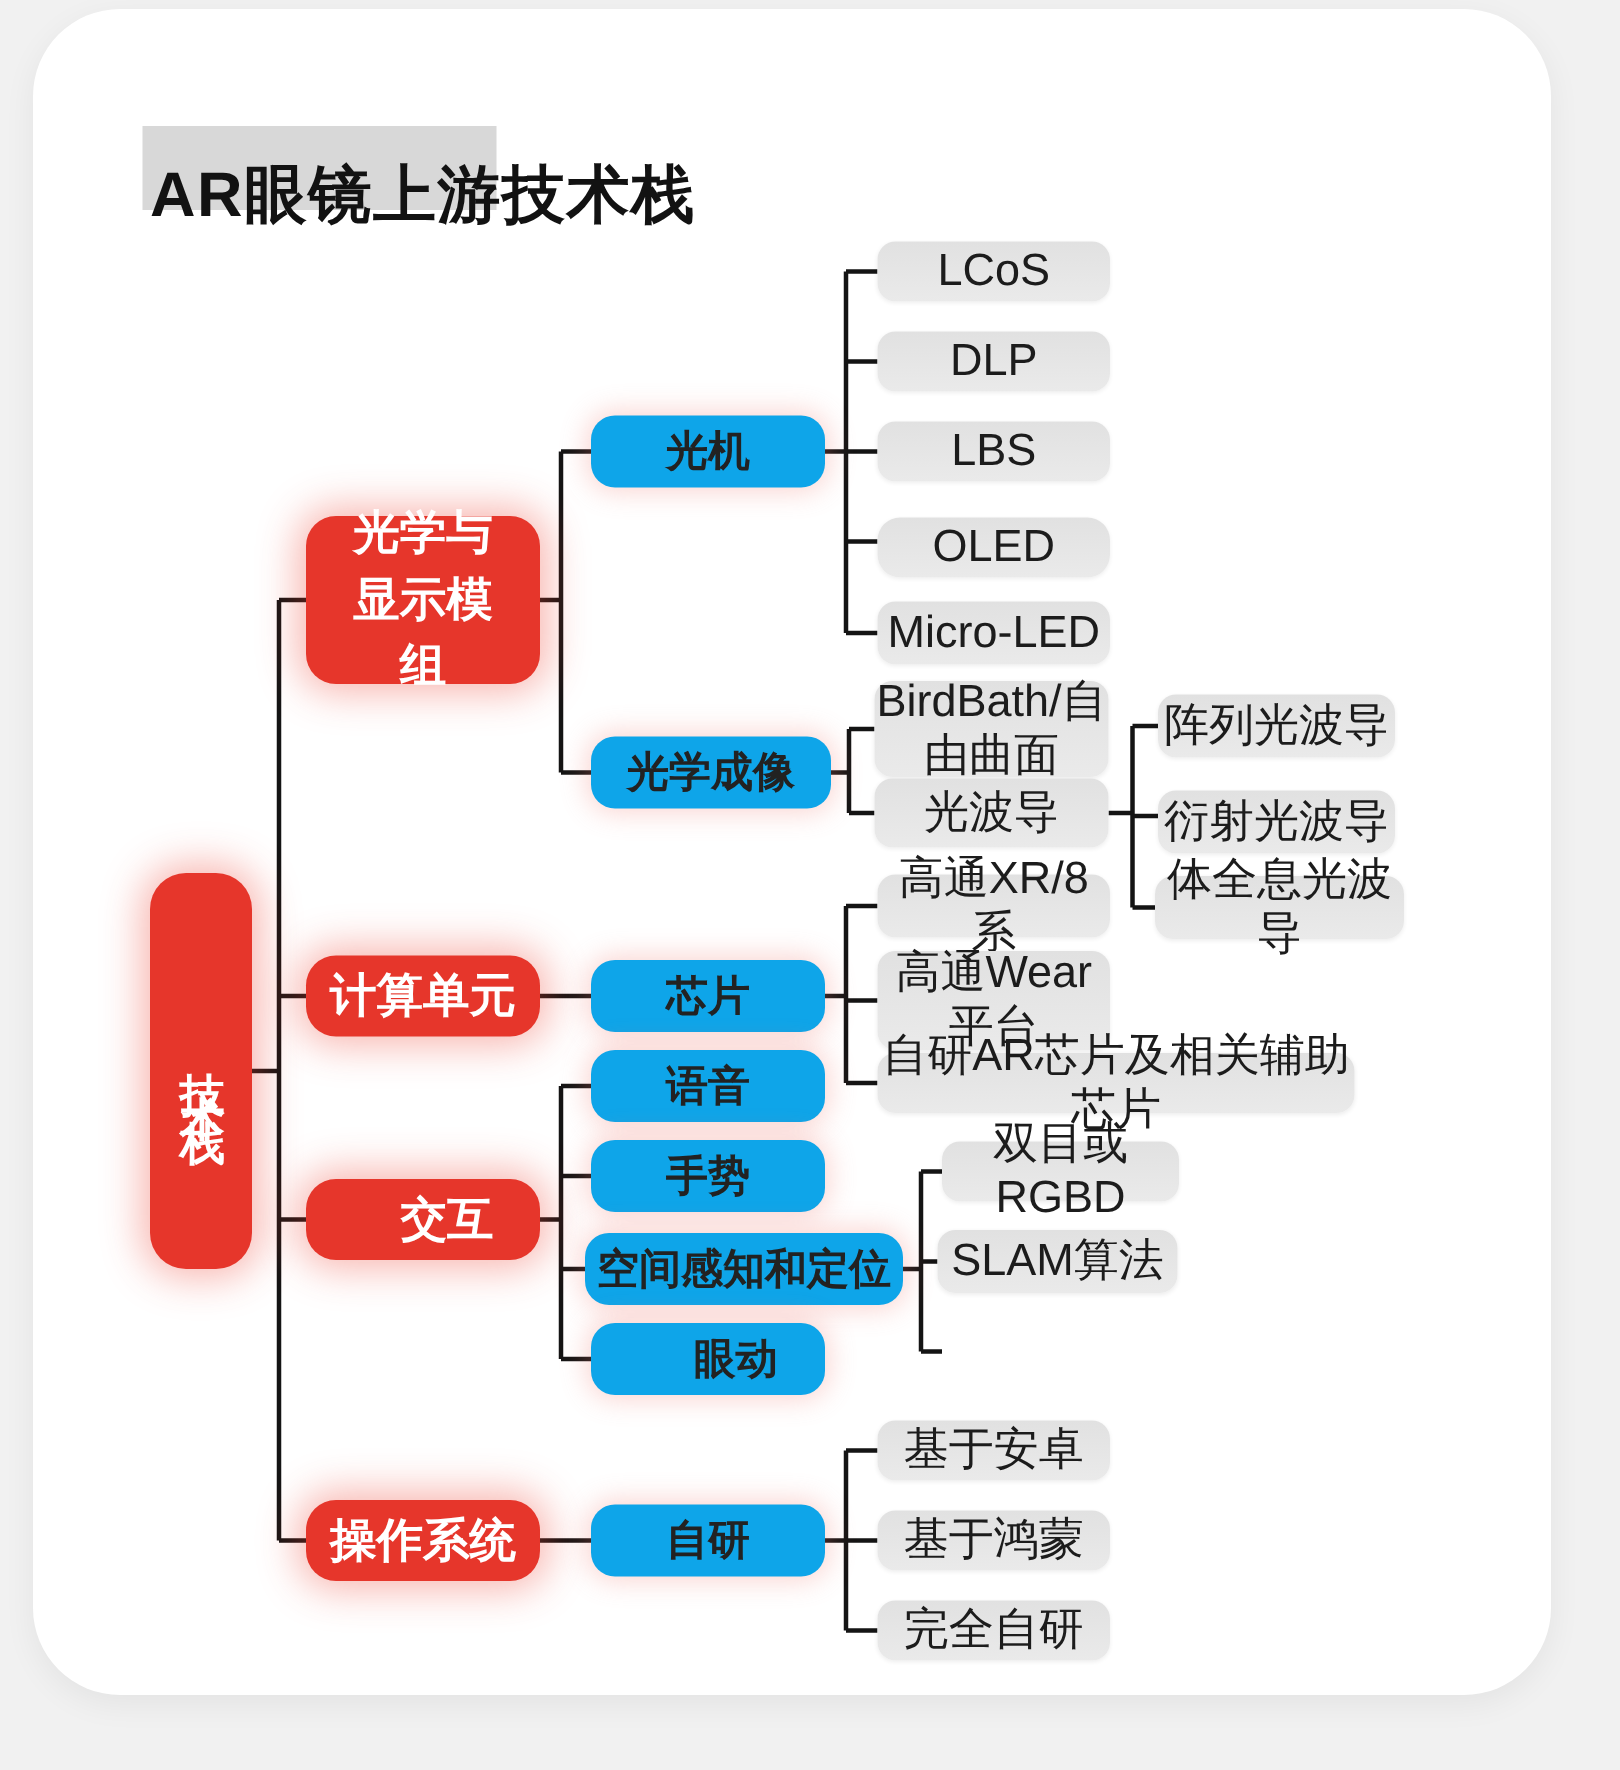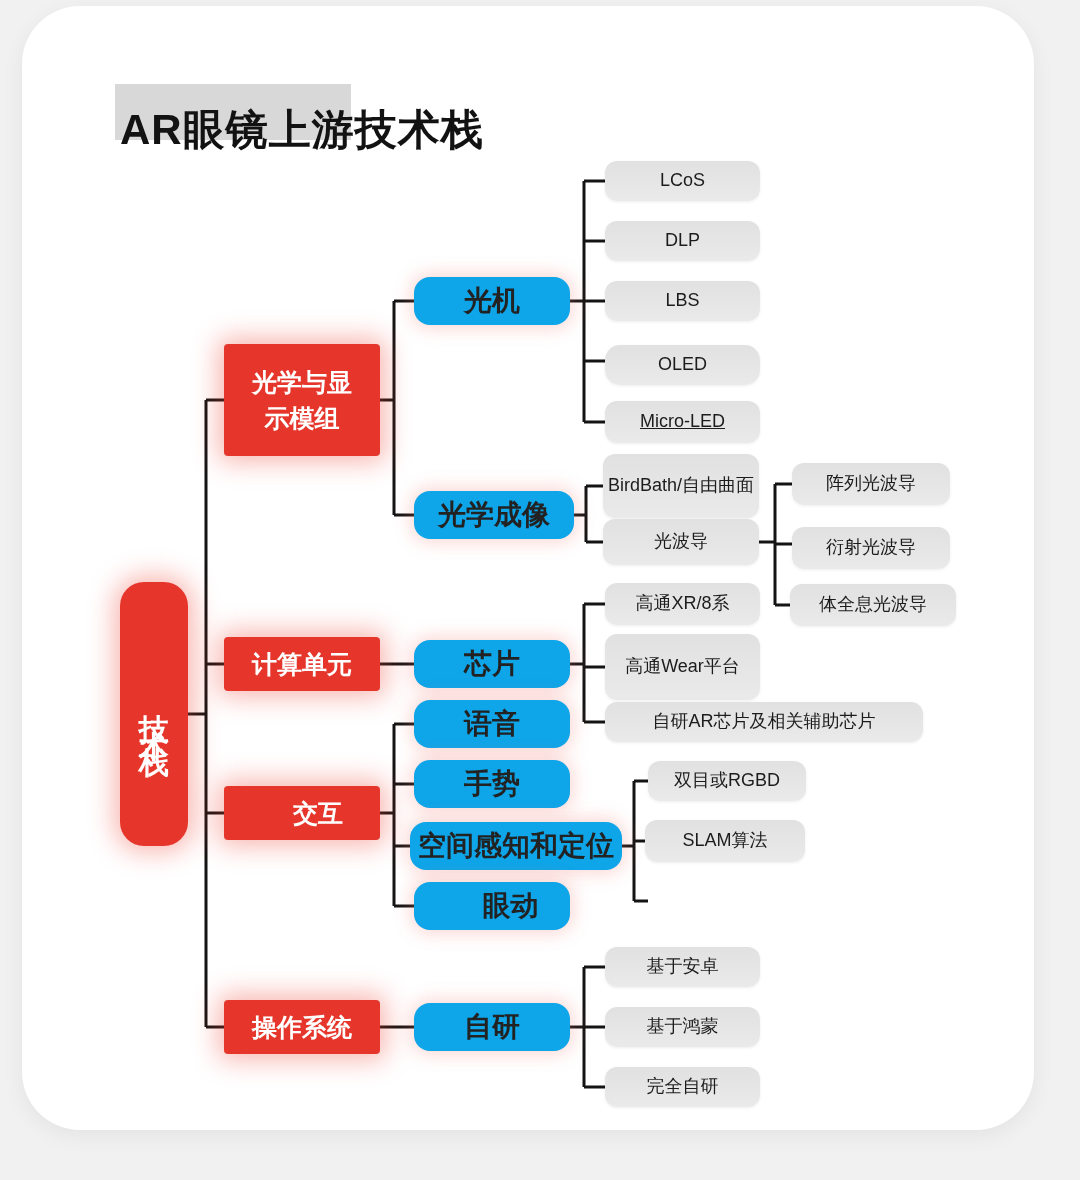"AR眼镜上游技术栈" .stage { margin-left: 20px -> none }
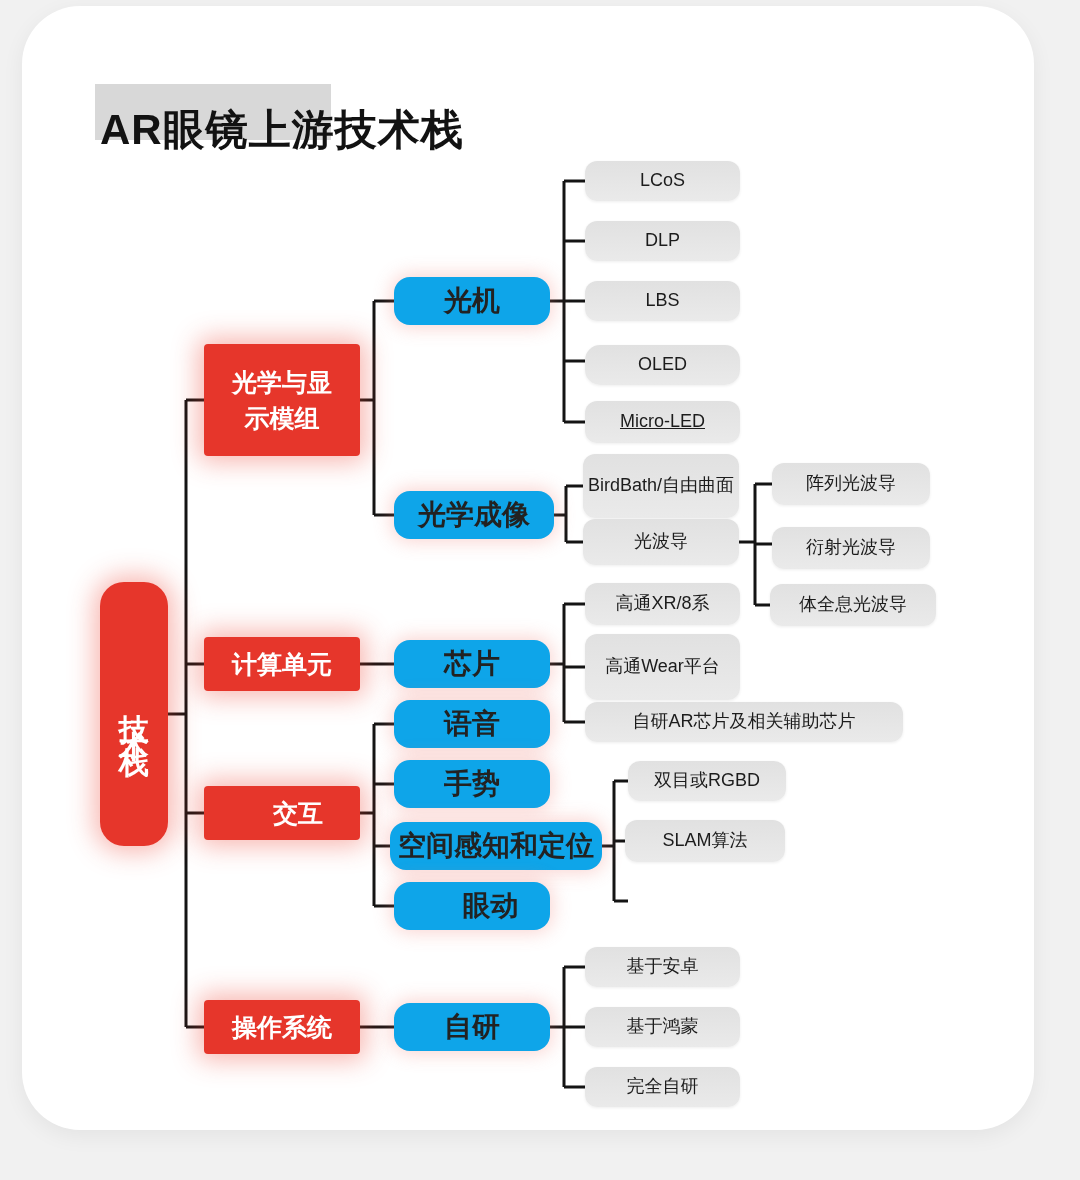"LCoS" .node.gray { font-size: 18px -> 30px }
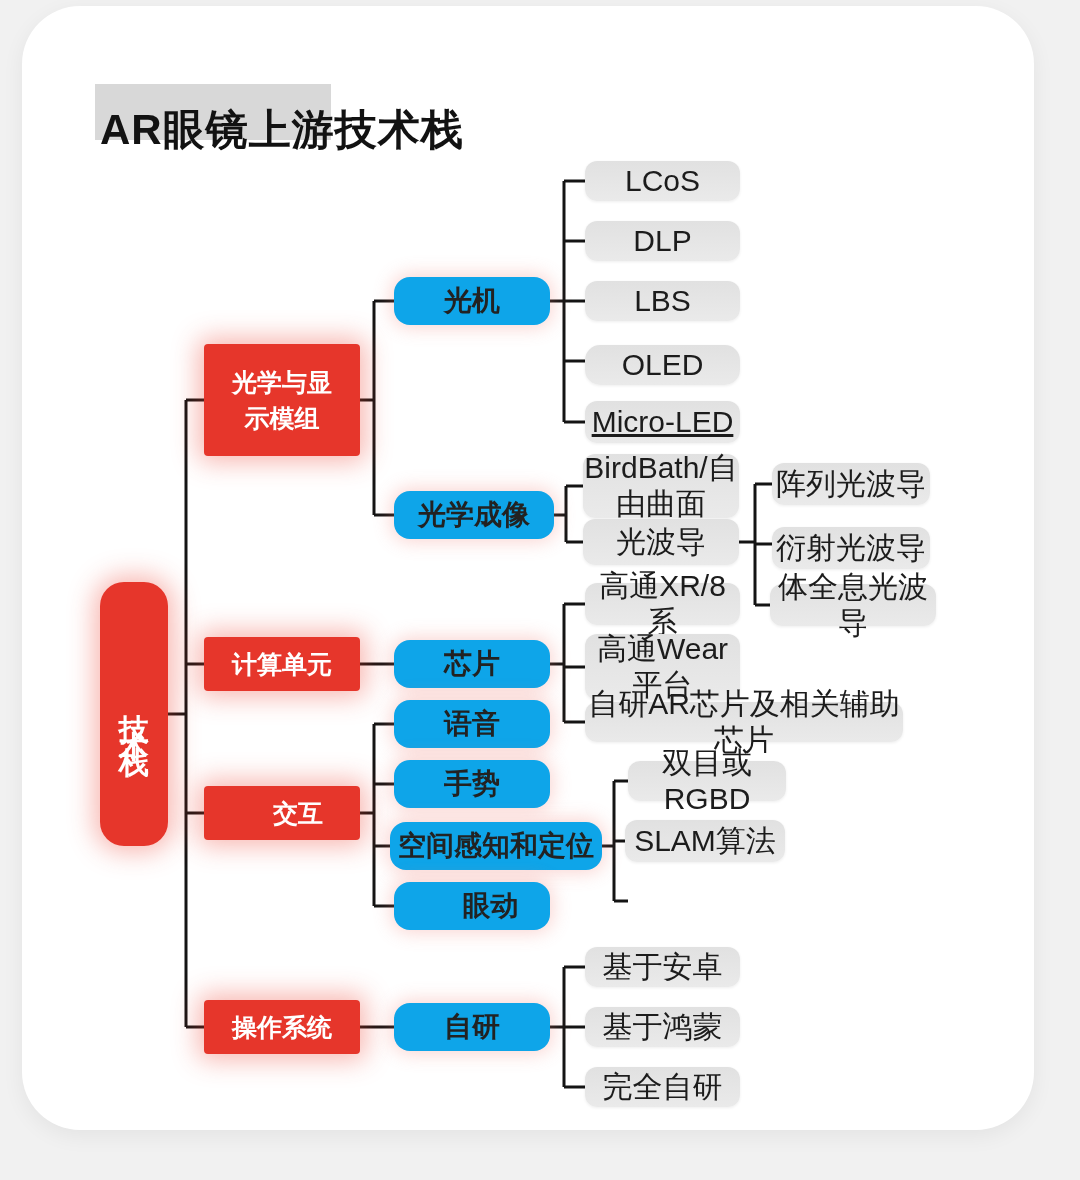"光学与显示模组" .node.red { border-radius: 4px -> 20px; font-size: 25px -> 31px }
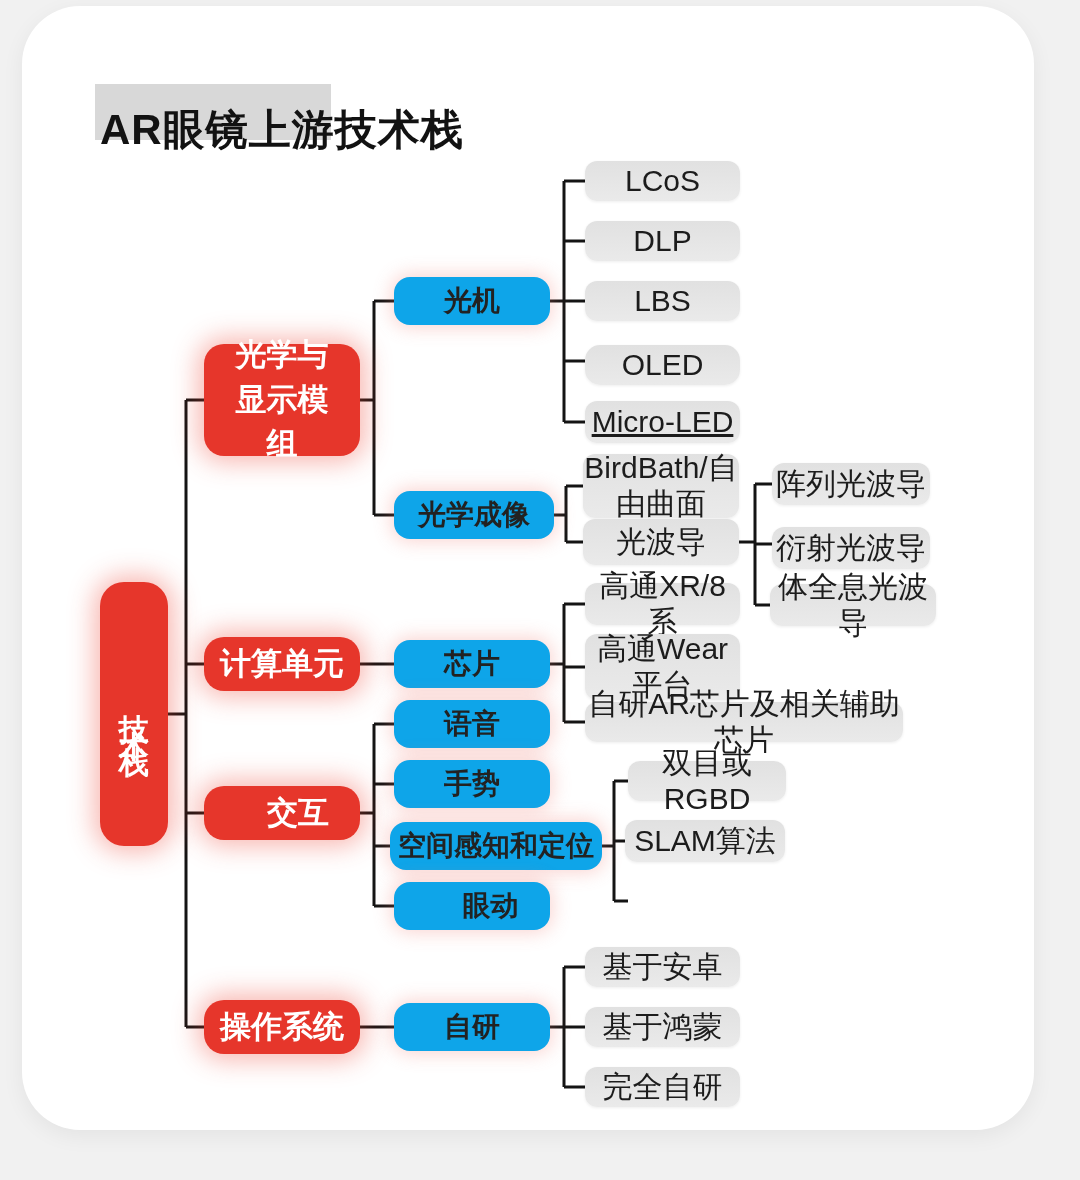"Micro-LED" div.node { text-decoration: underline -> none }
